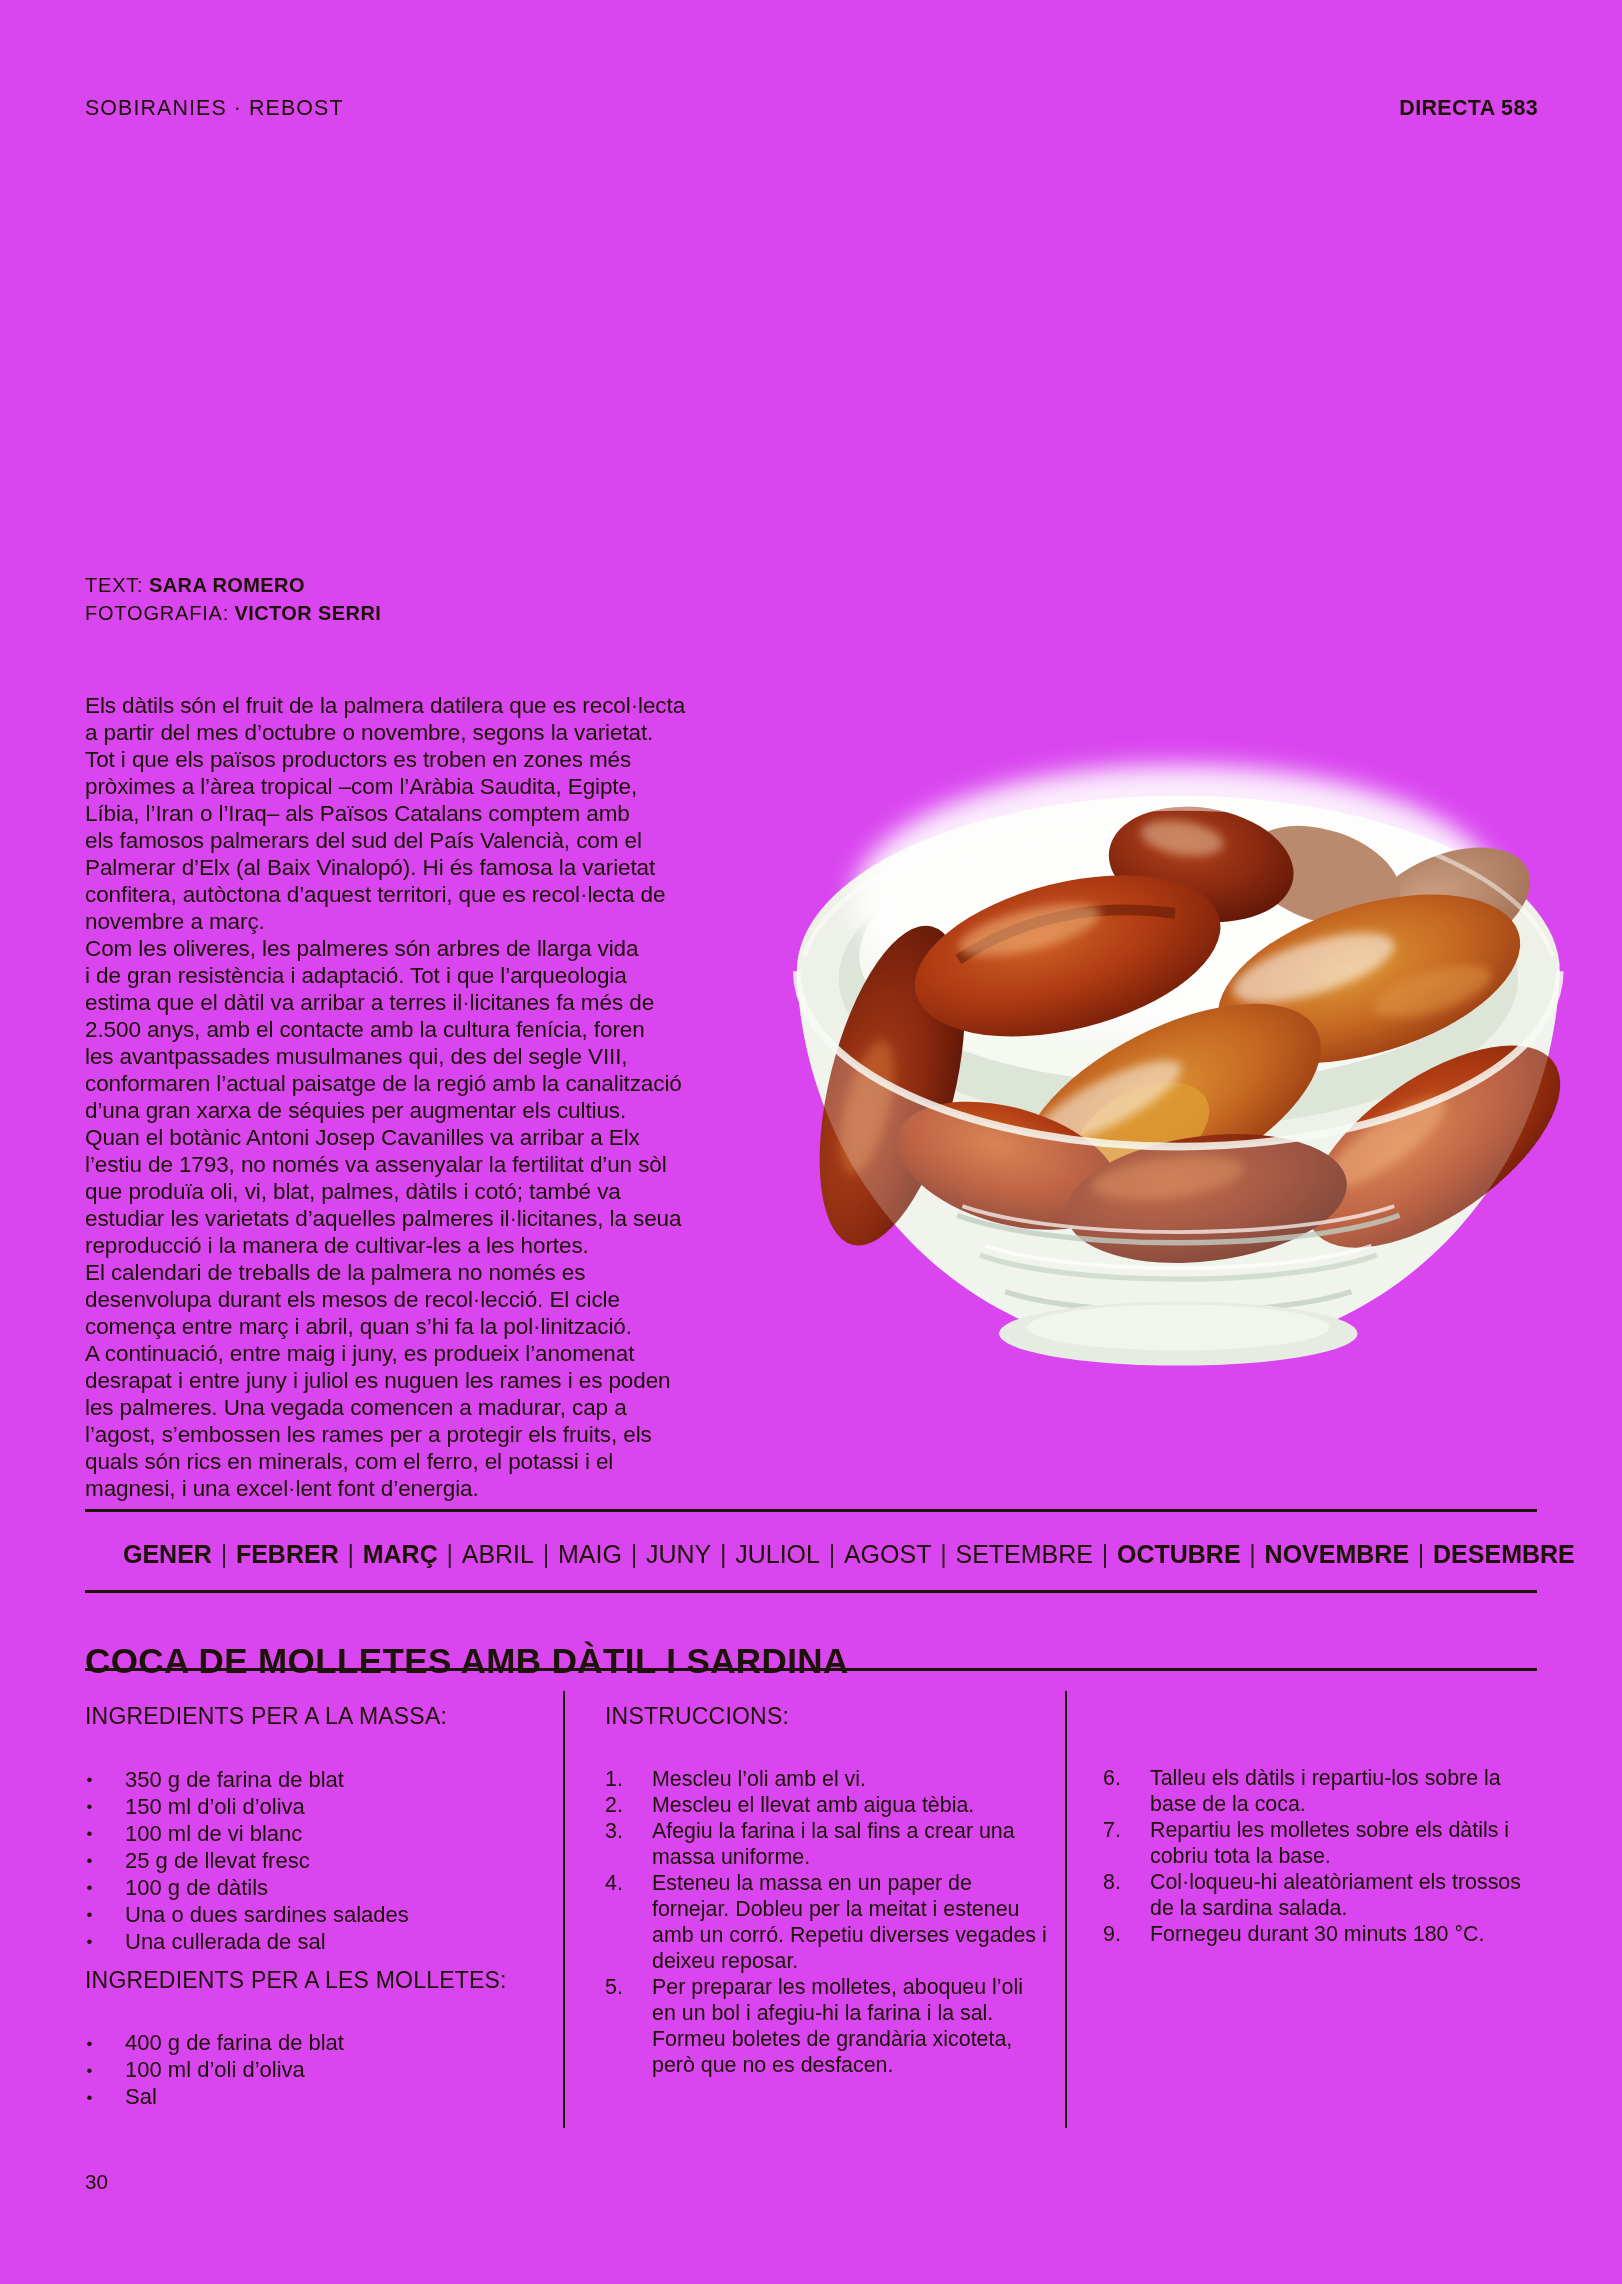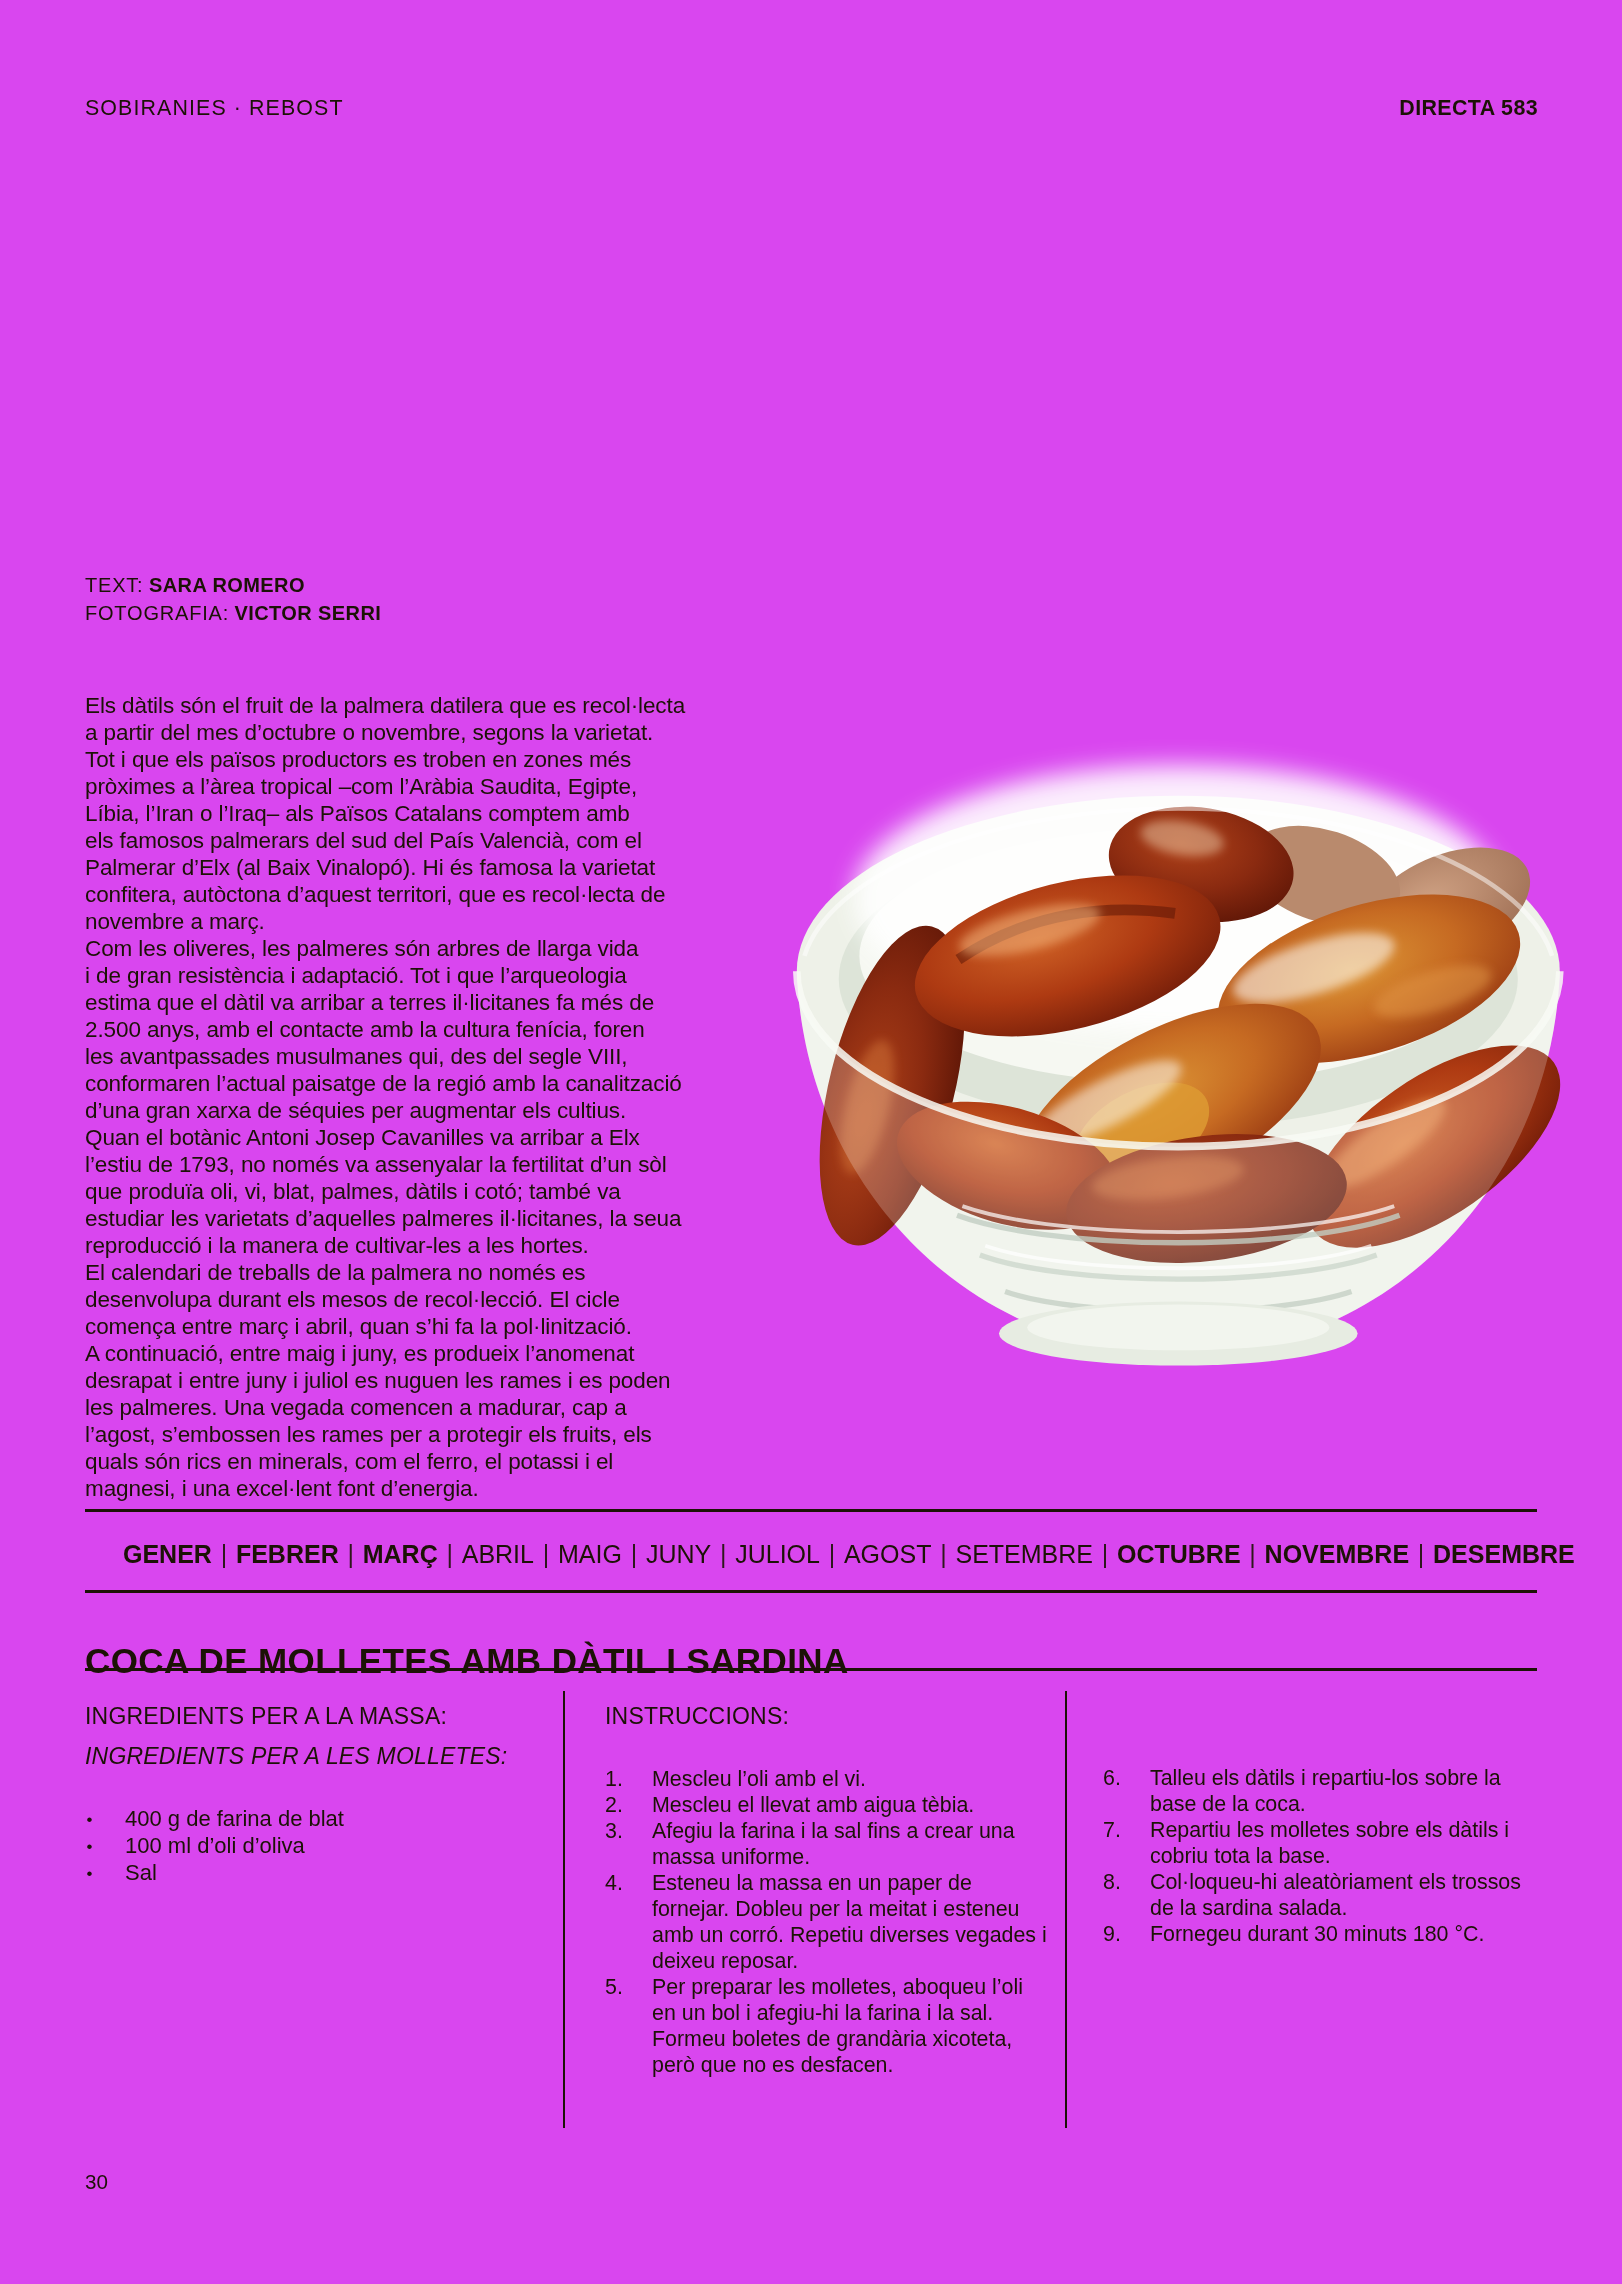"350 g de farina de" ul.ing { html: none -> <ul> <li>350 g de farina de blat</li> <li>150 ml d’oli d’oliva</li> <li>100 ml de vi blanc</li> <li>25 g de llevat fresc</li> <li>100 g de dàtils</li> <li>Una o dues sardines salades</li> <li>Una cullerada de sal</li> </ul> }
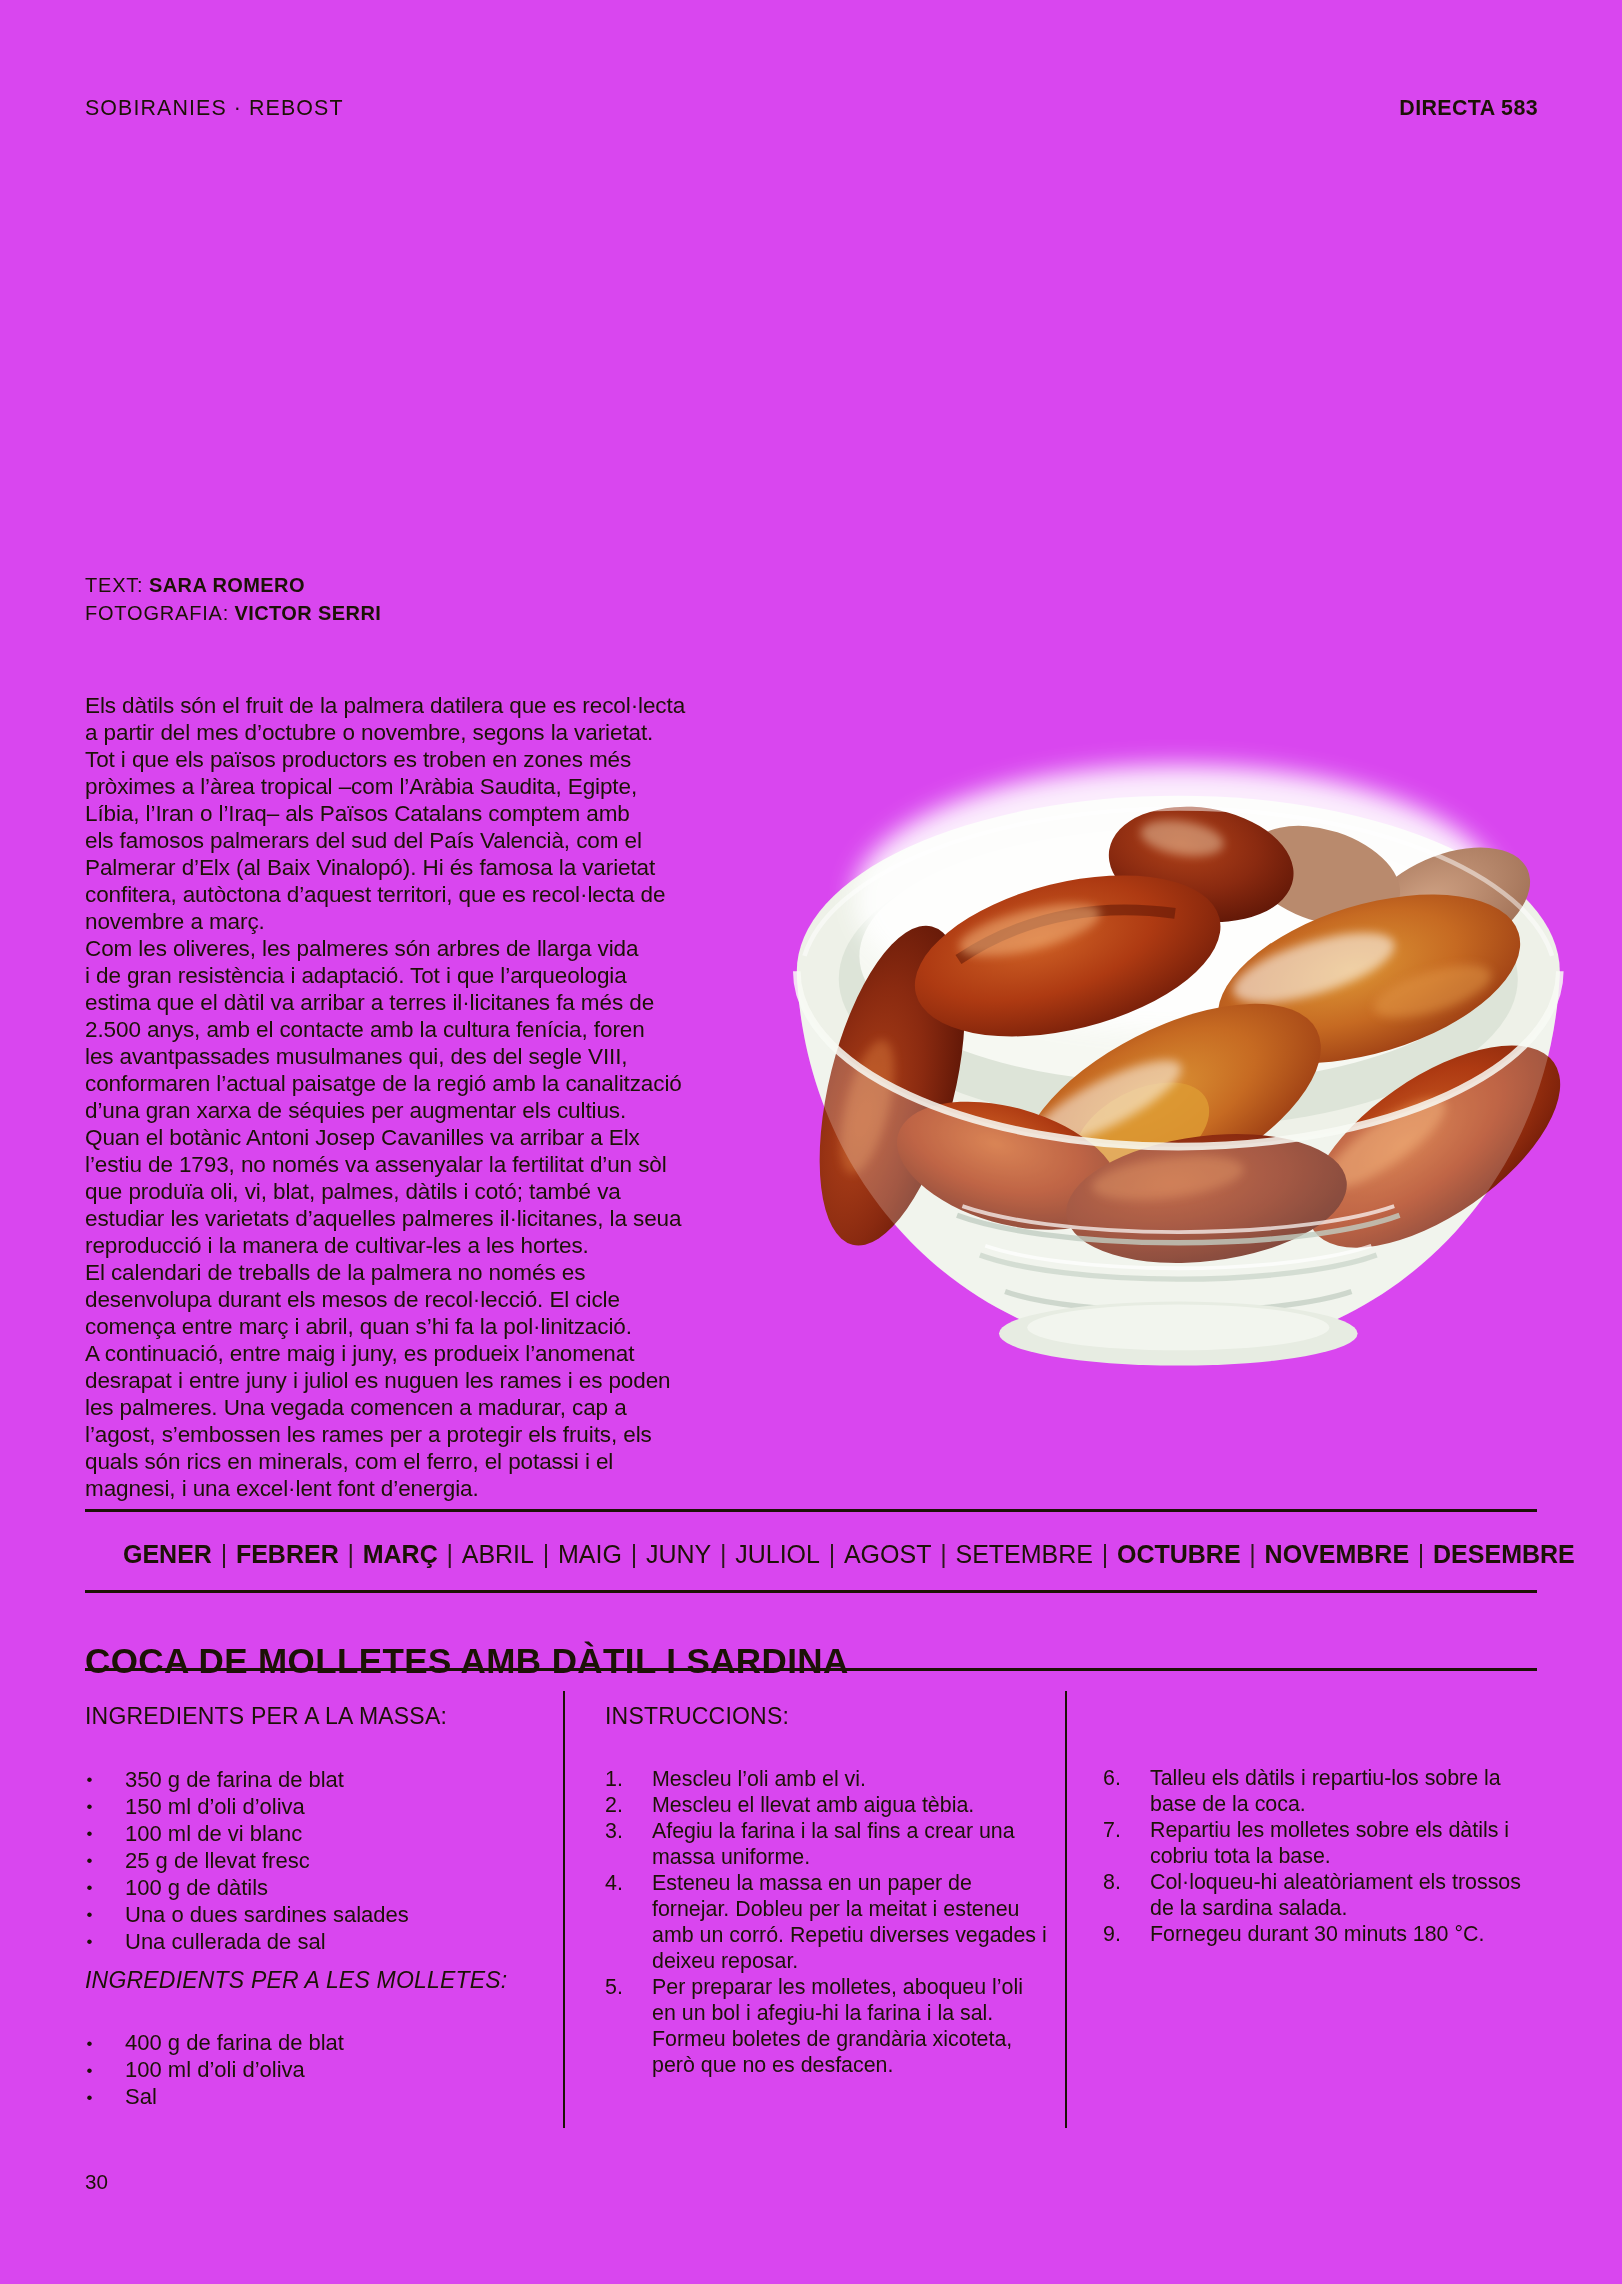"INGREDIENTS PER A LES MOLLETES:" .col h3.molletes { font-style: italic -> none }
